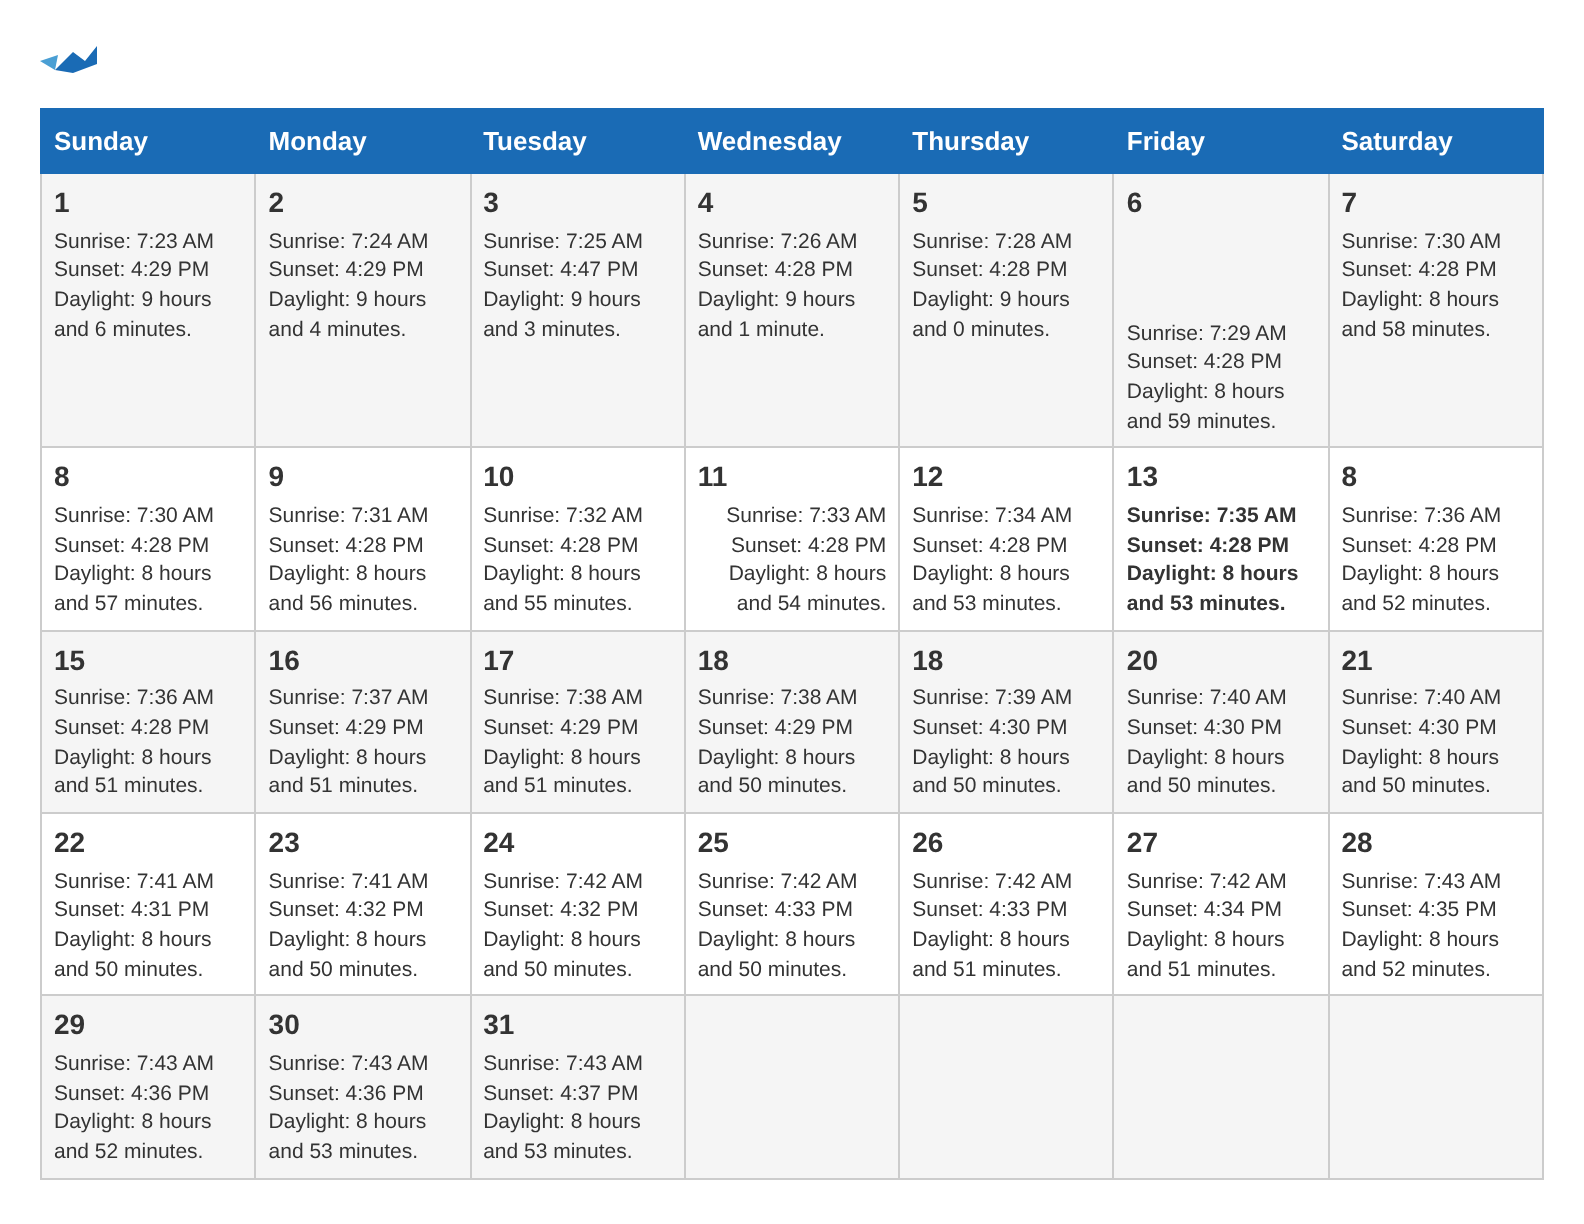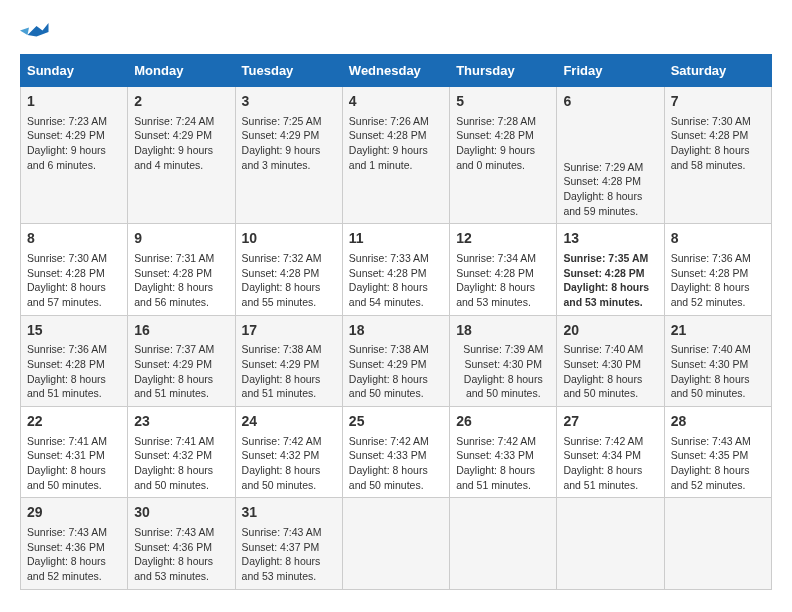"Sunrise: 7:25 AM" div.day-detail { text: 4:29 -> 4:47 }
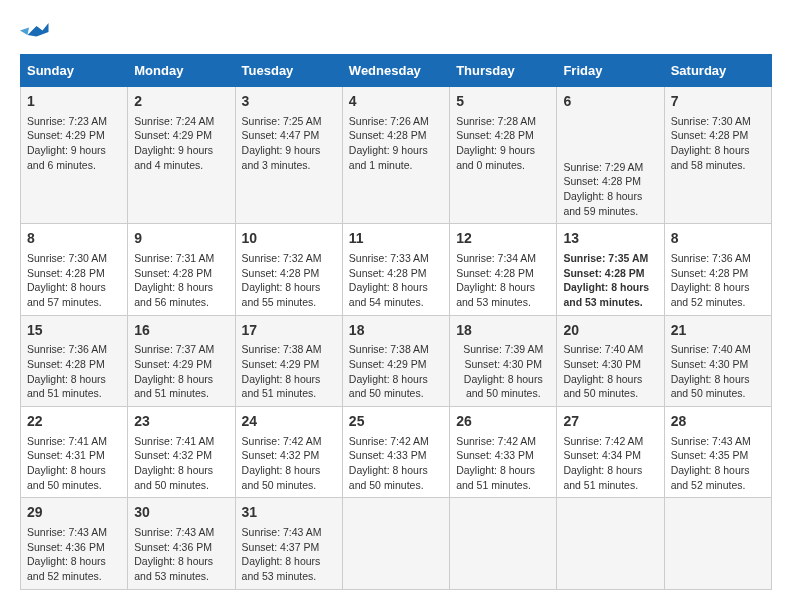"Sunrise: 7:33 AM" div.day-detail { text-align: none -> right }
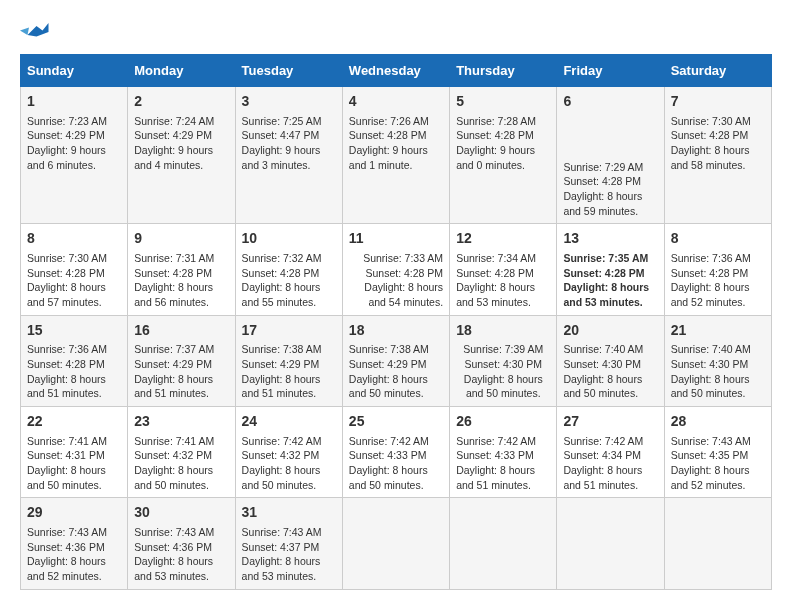"Sunrise: 7:39 AM" div.day-detail { text-align: center -> none }
